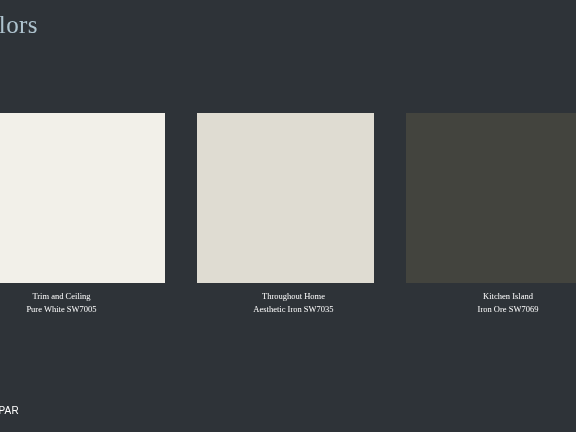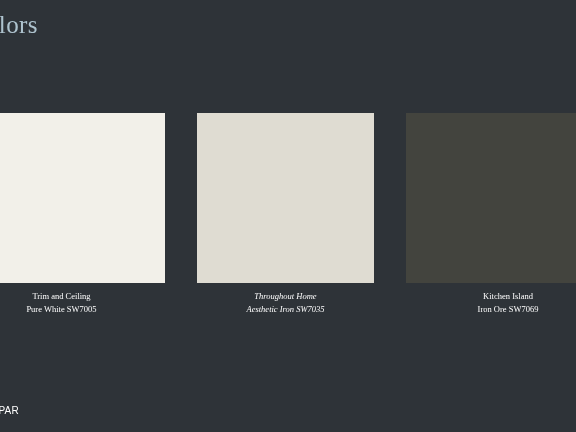"Throughout Home" .cell-2 .swatch-caption { font-style: italic -> none; left: 0 -> 8px }
